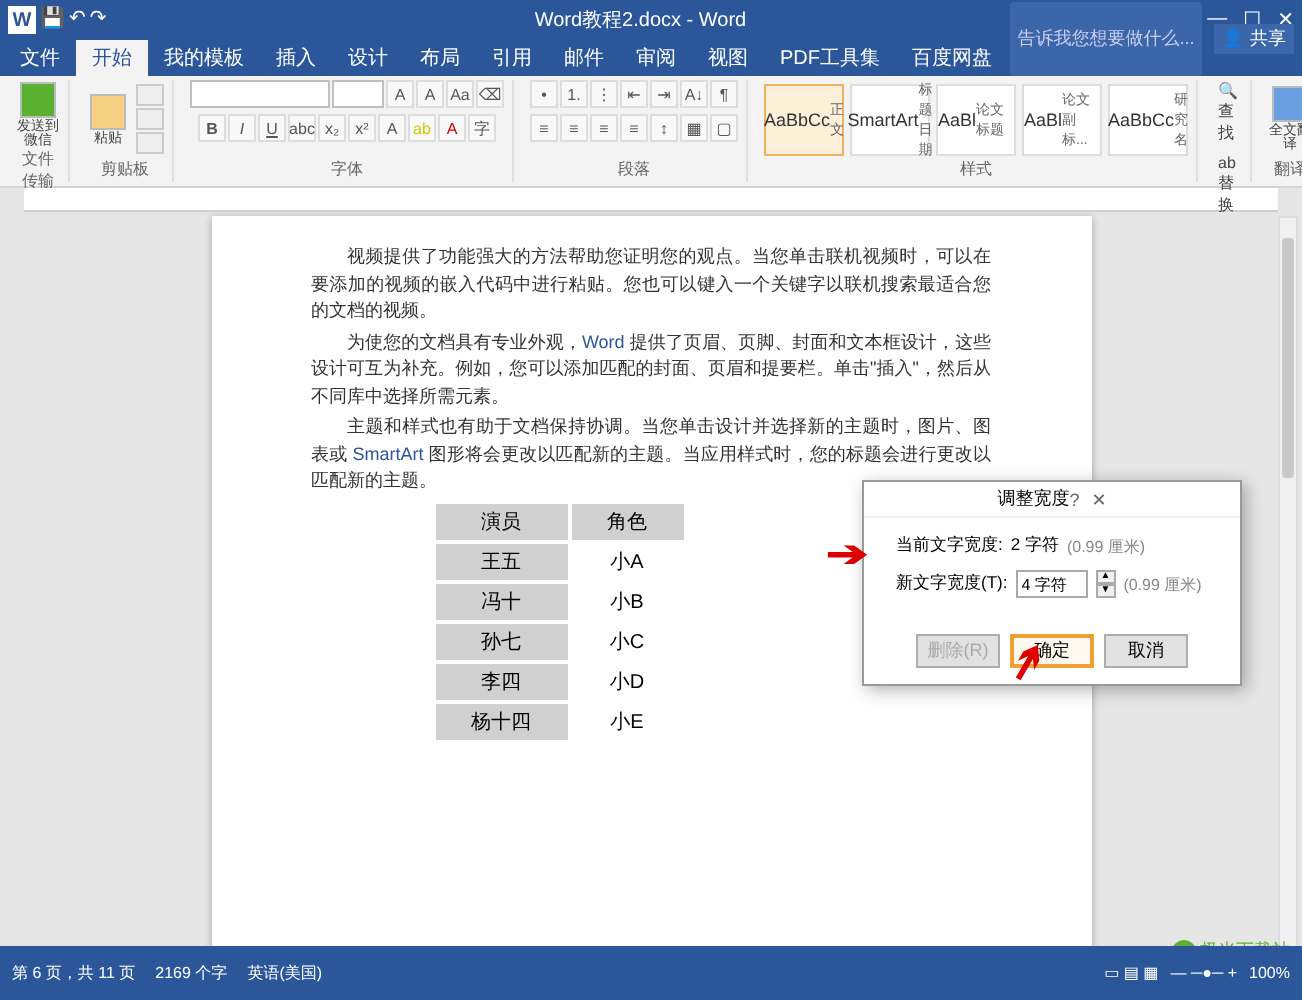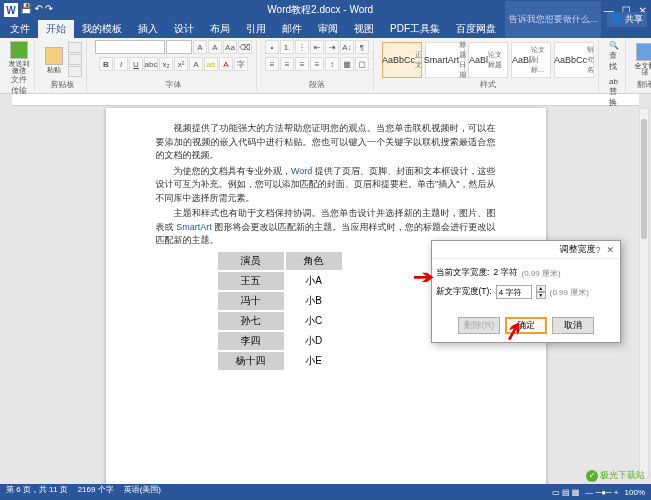"调整宽度" .dialog .dtitle { justify-content: flex-end -> center }
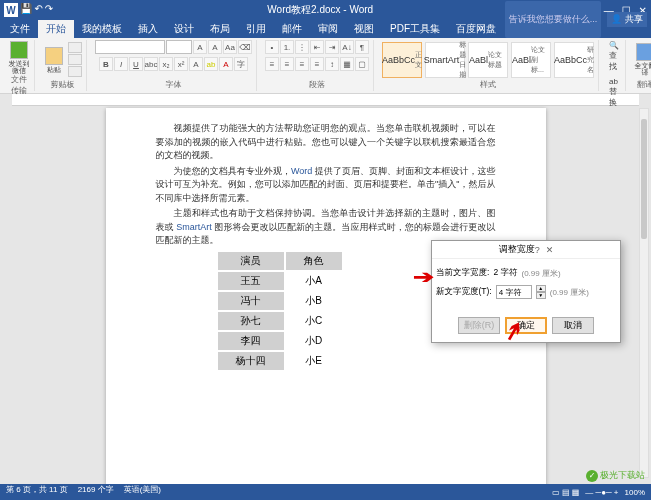"当前文字宽度:" .dialog .dbody { padding: 8px 4px -> 8px 16px }
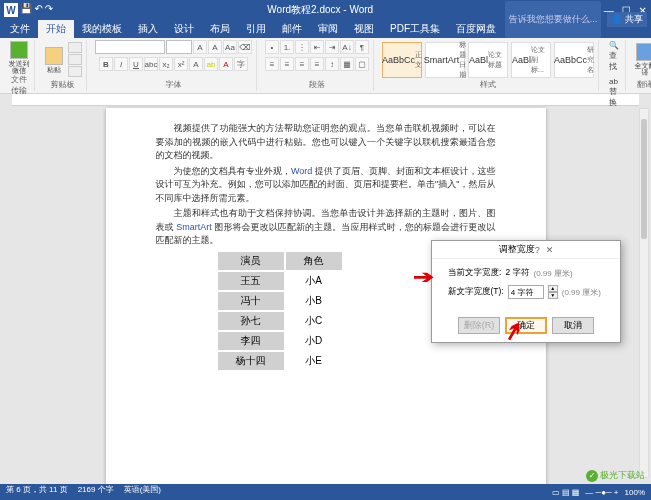"第 6 页，共 11 页" .statusbar { align-items: none -> center; height: 16px -> 27px }
